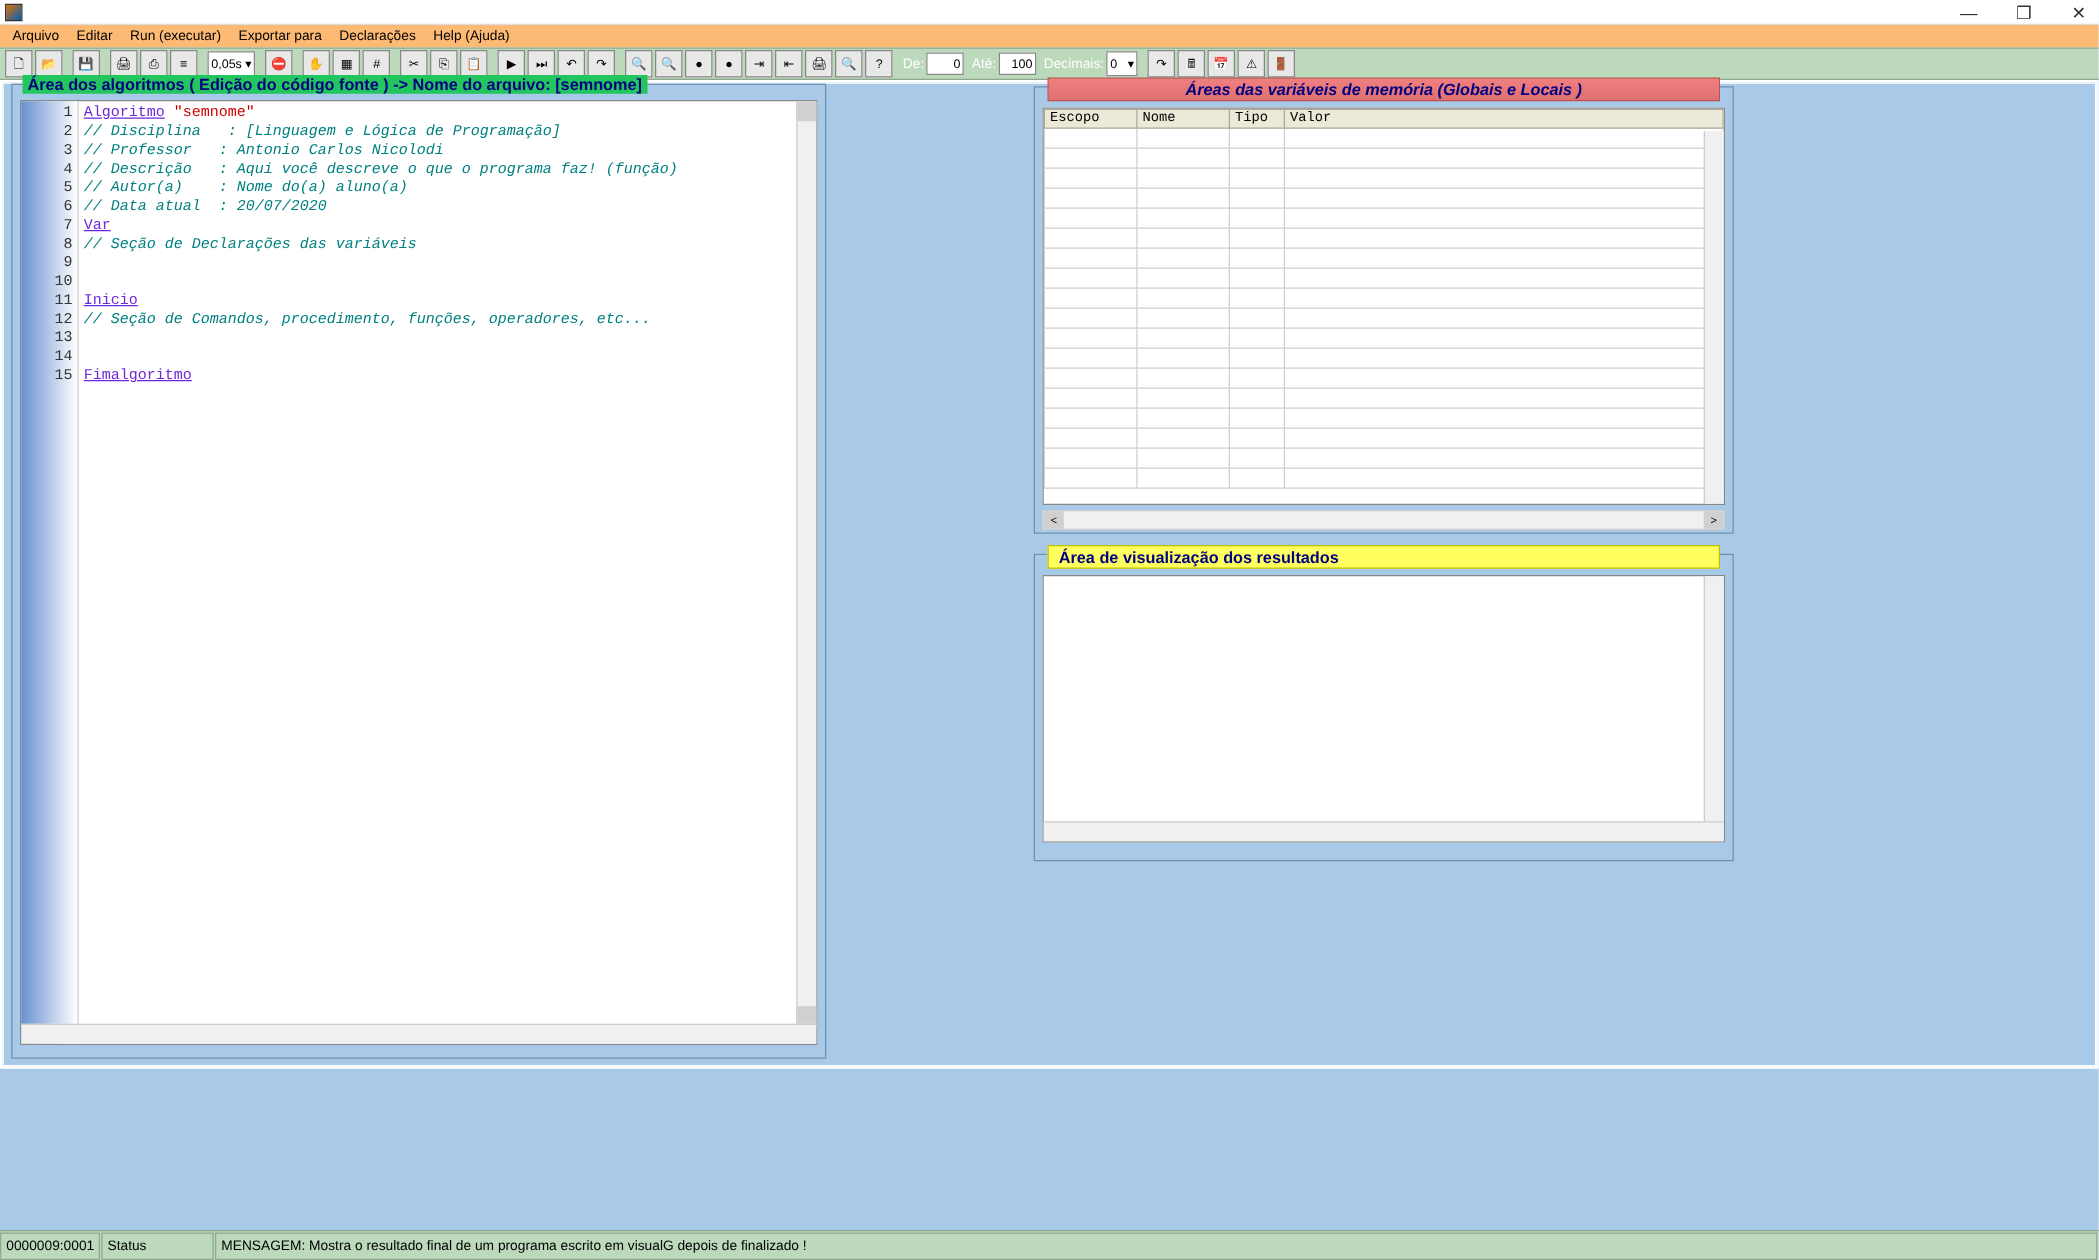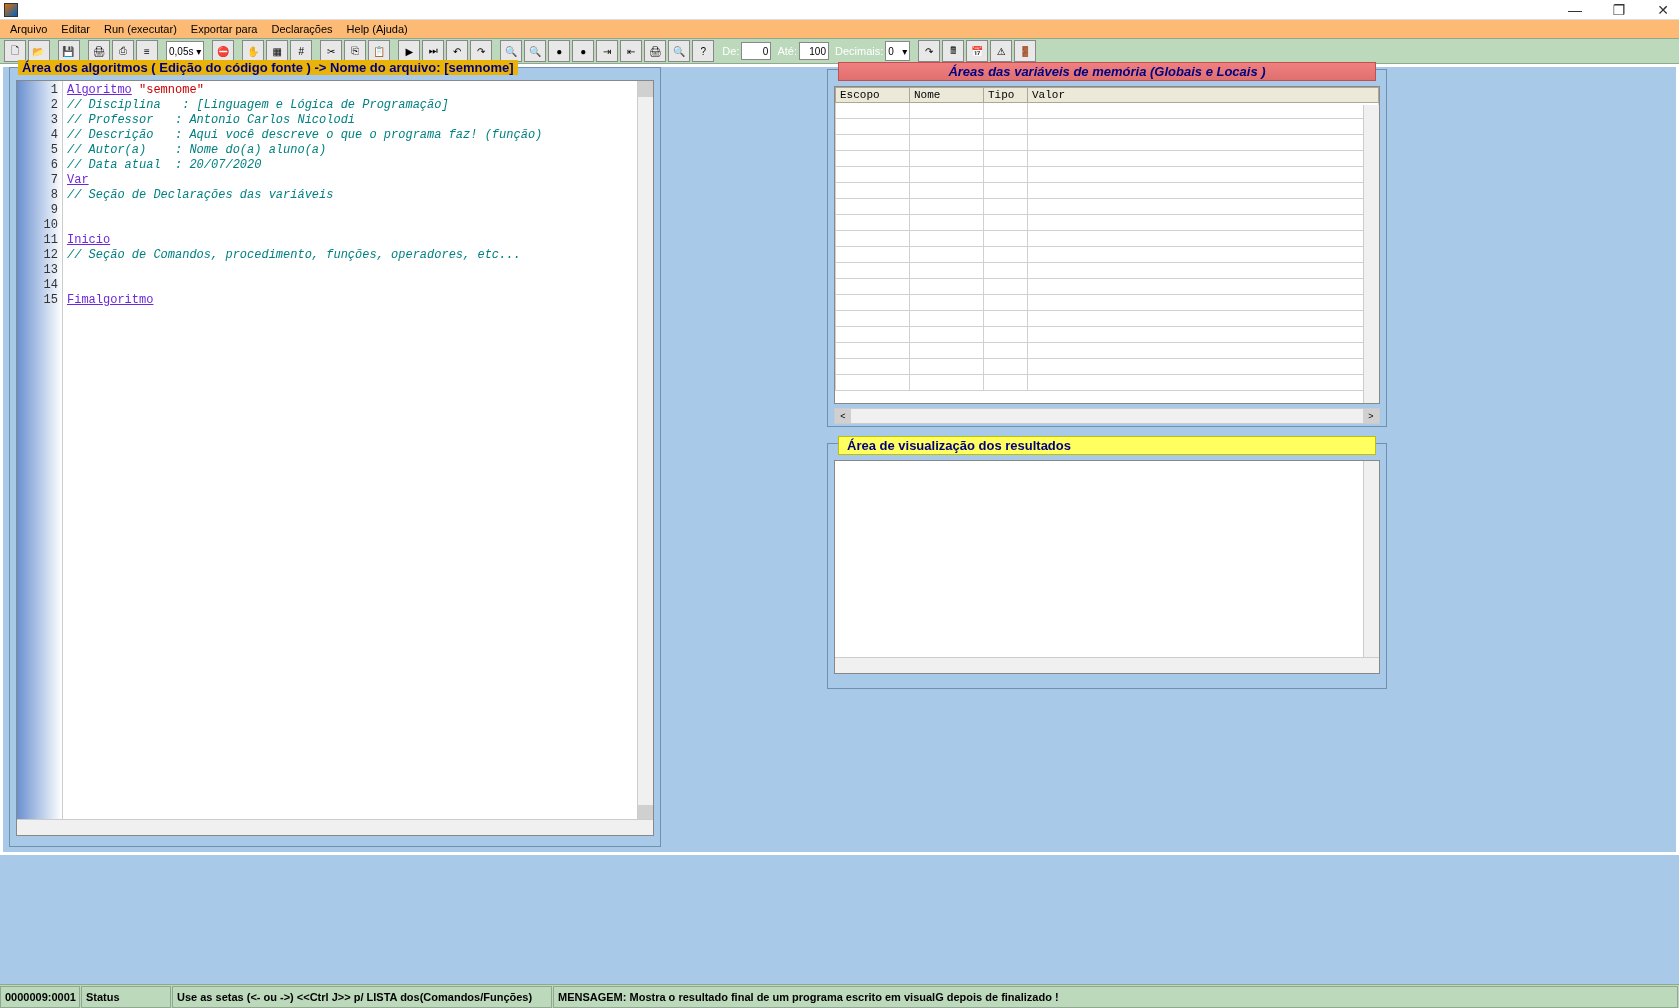"Área dos algoritmos ( Edição" .code-legend { background: #eab308 -> #22c55e }
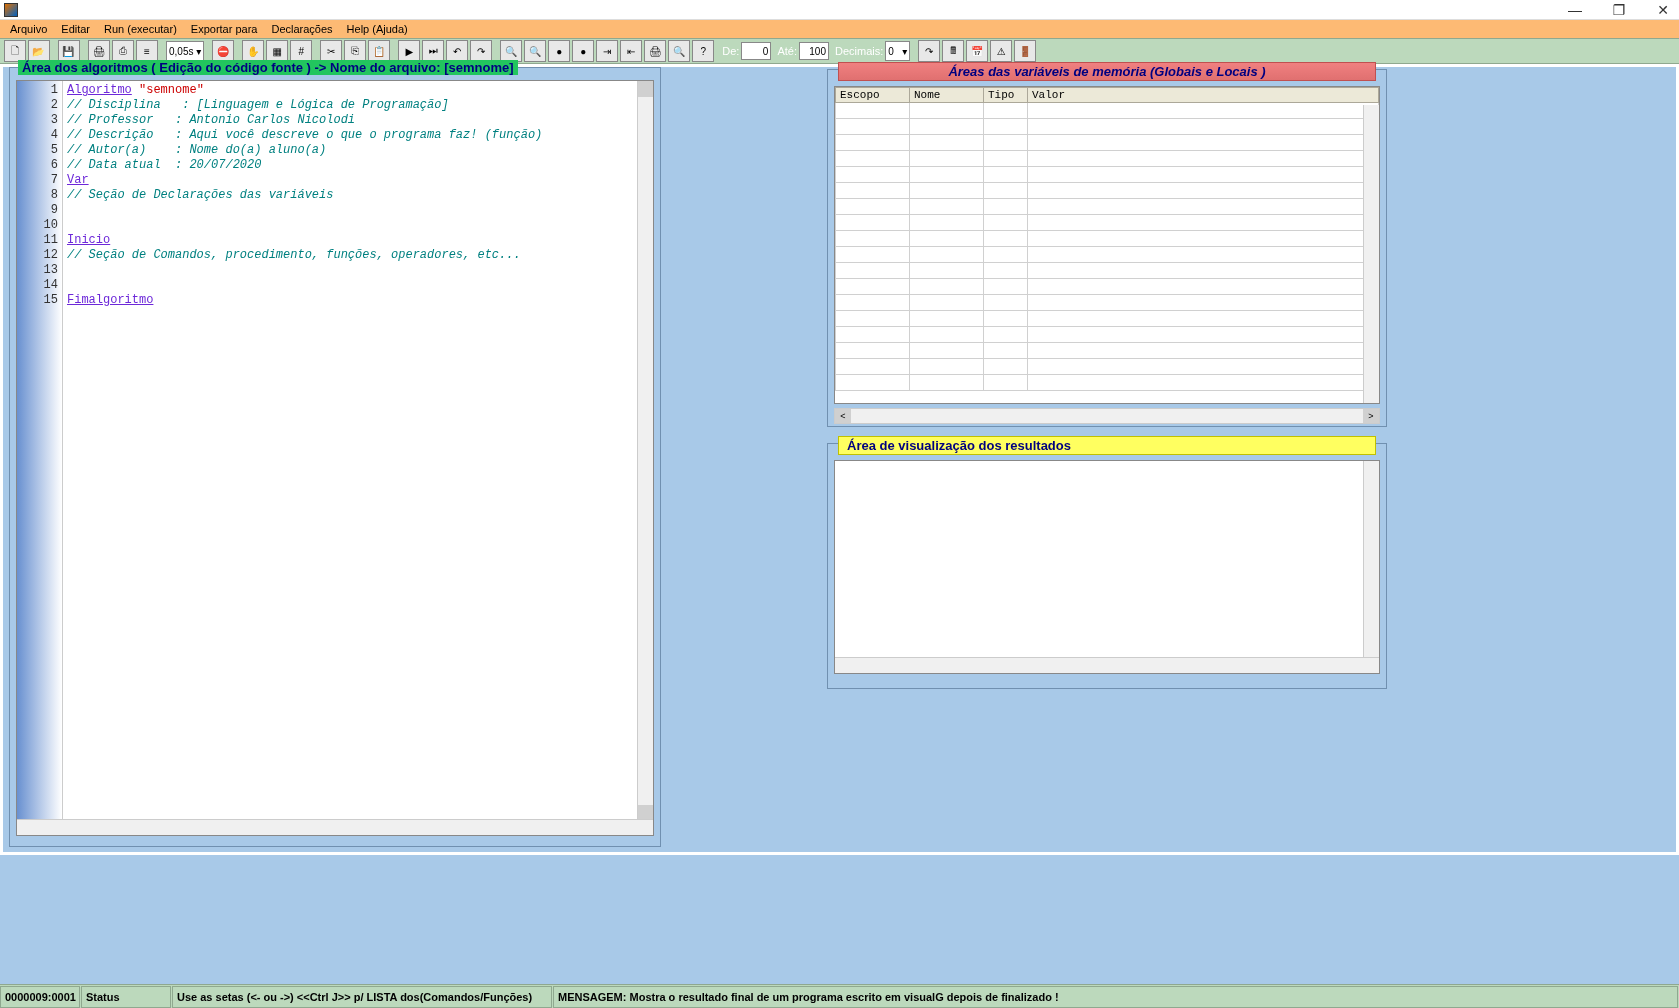"0000009:0001" .sb-cell { font-weight: bold -> none }
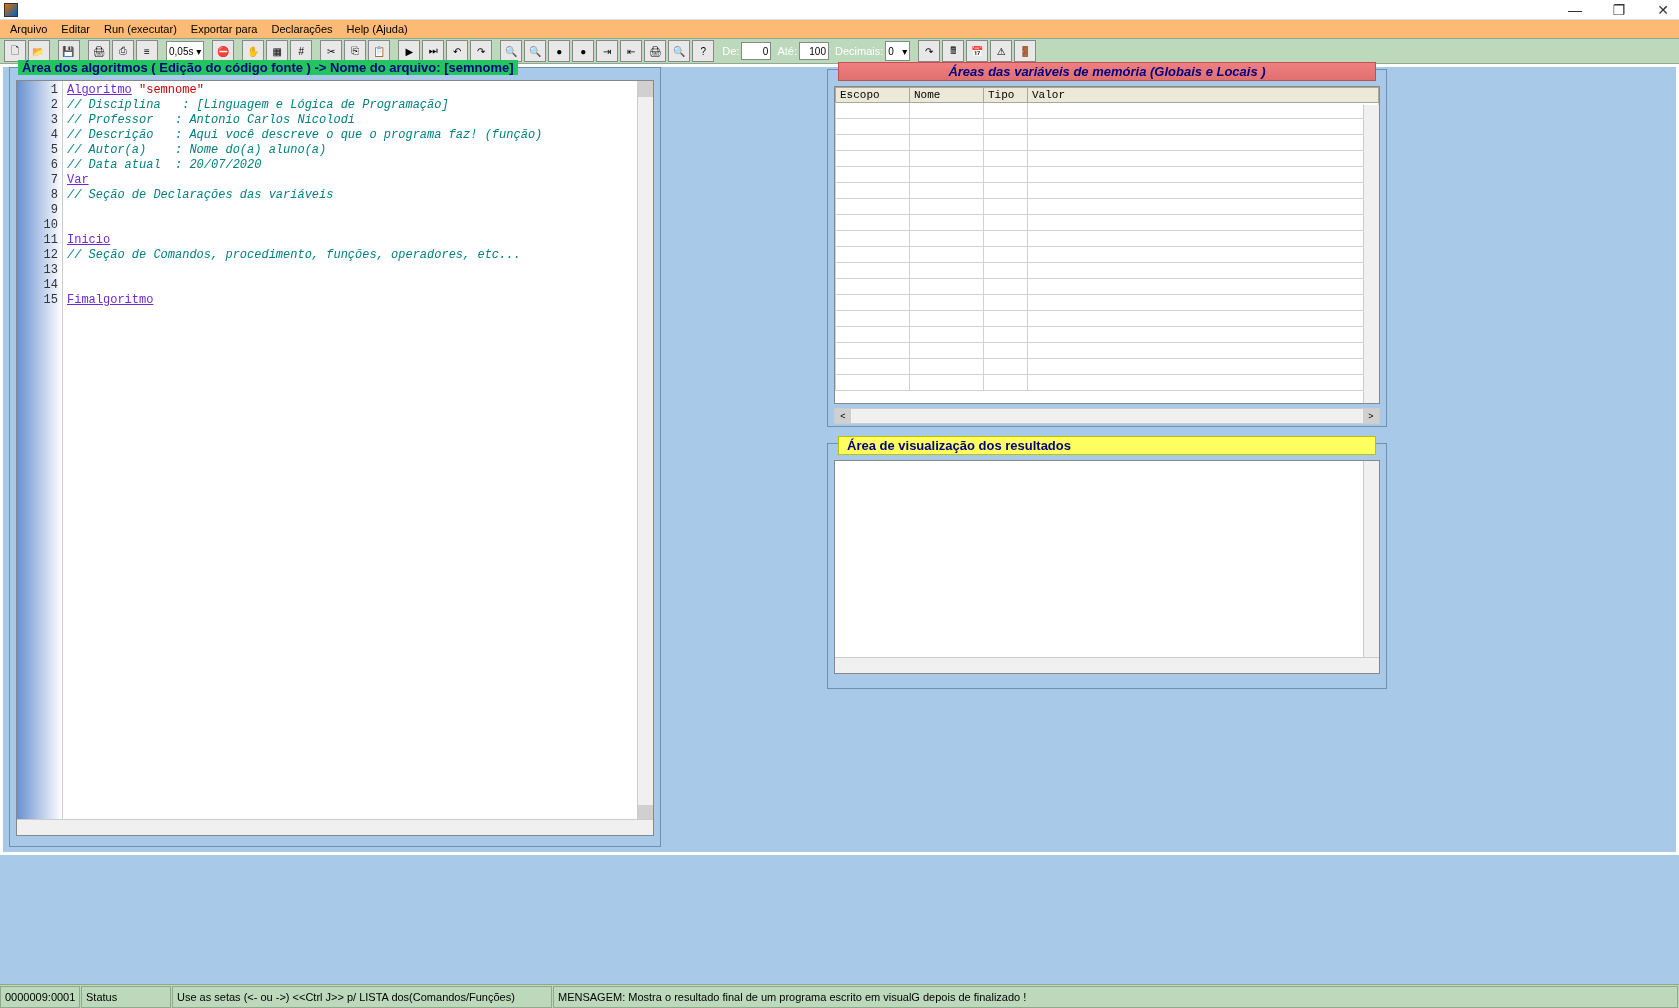"Use as setas (<- ou" div.sb-cell { html: <div>Use as setas (&lt;- ou -&gt;) &lt;&lt;Ctrl J&gt;&gt; p/ LISTA dos(Comandos/Funções)</div> -> none }
